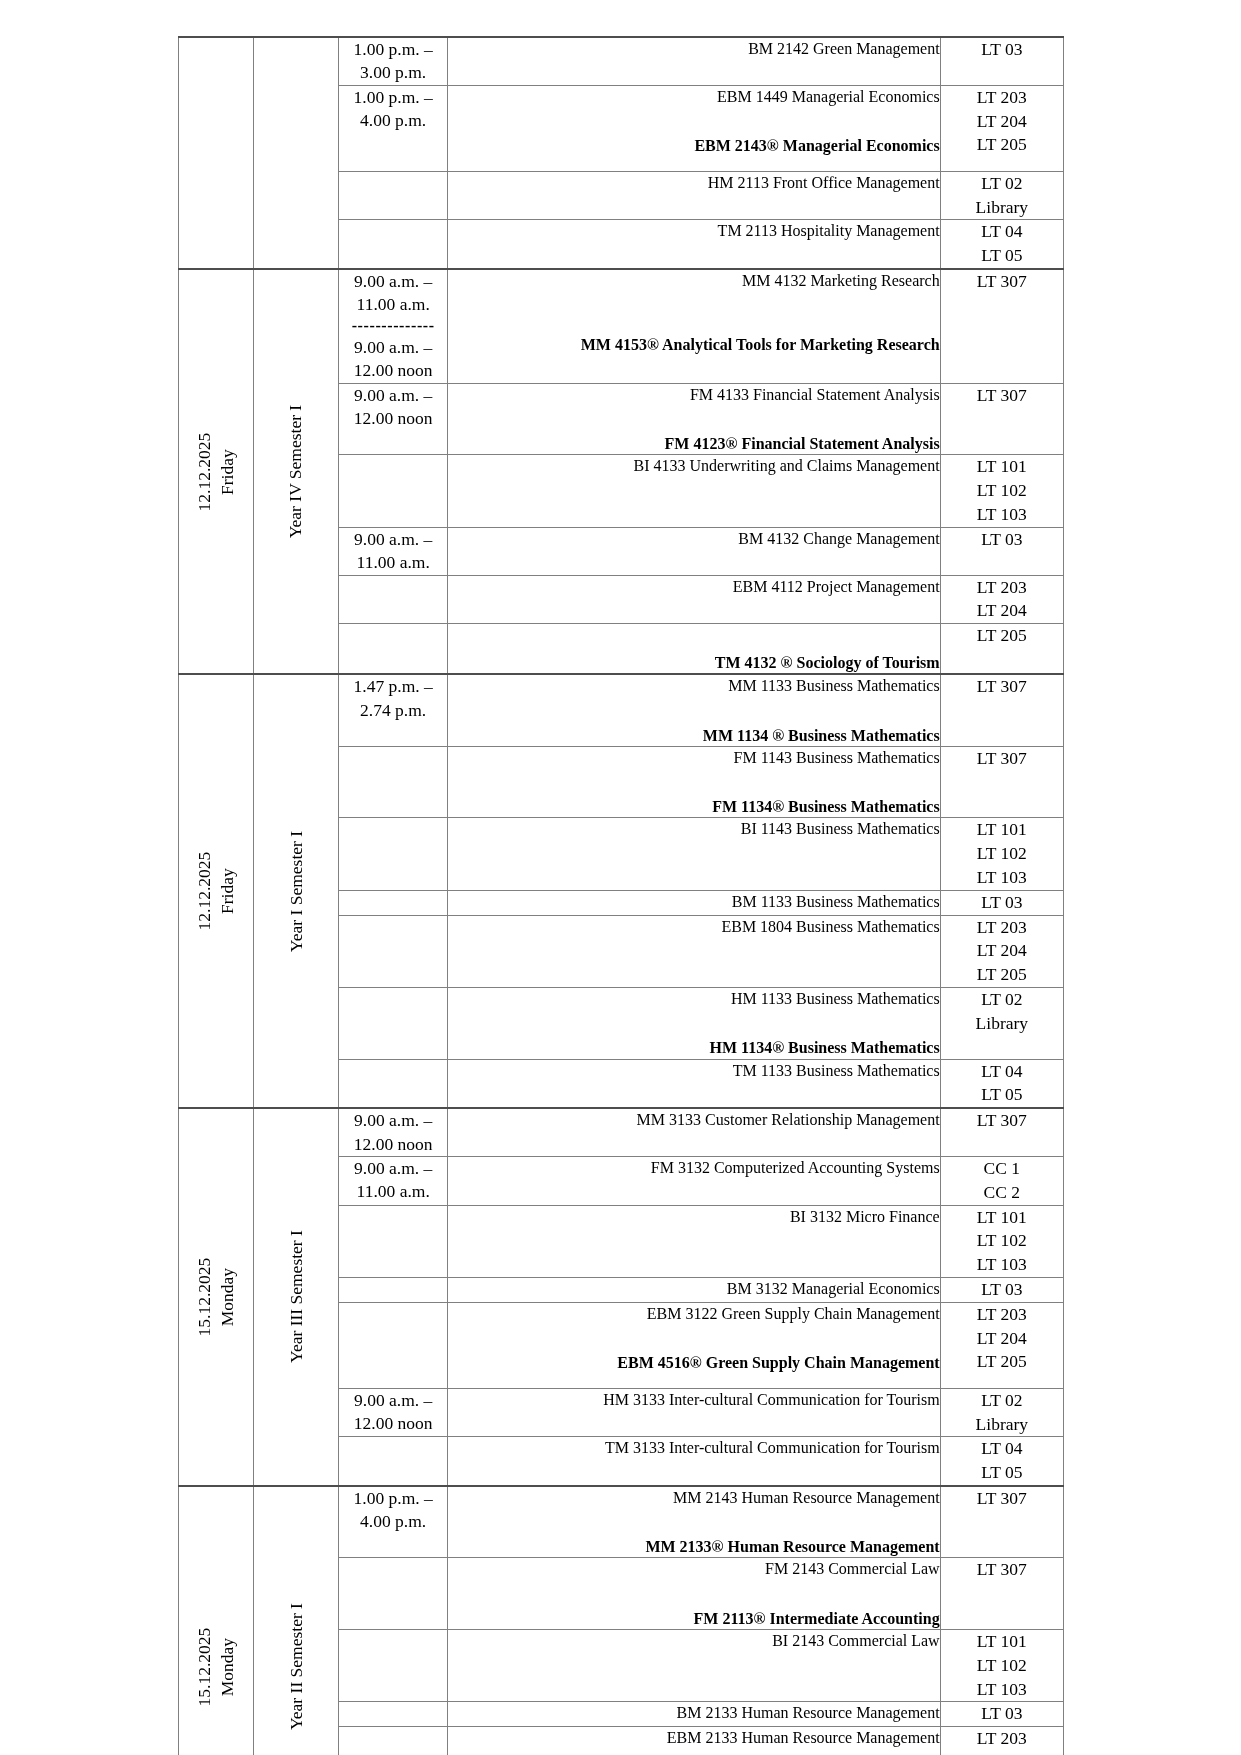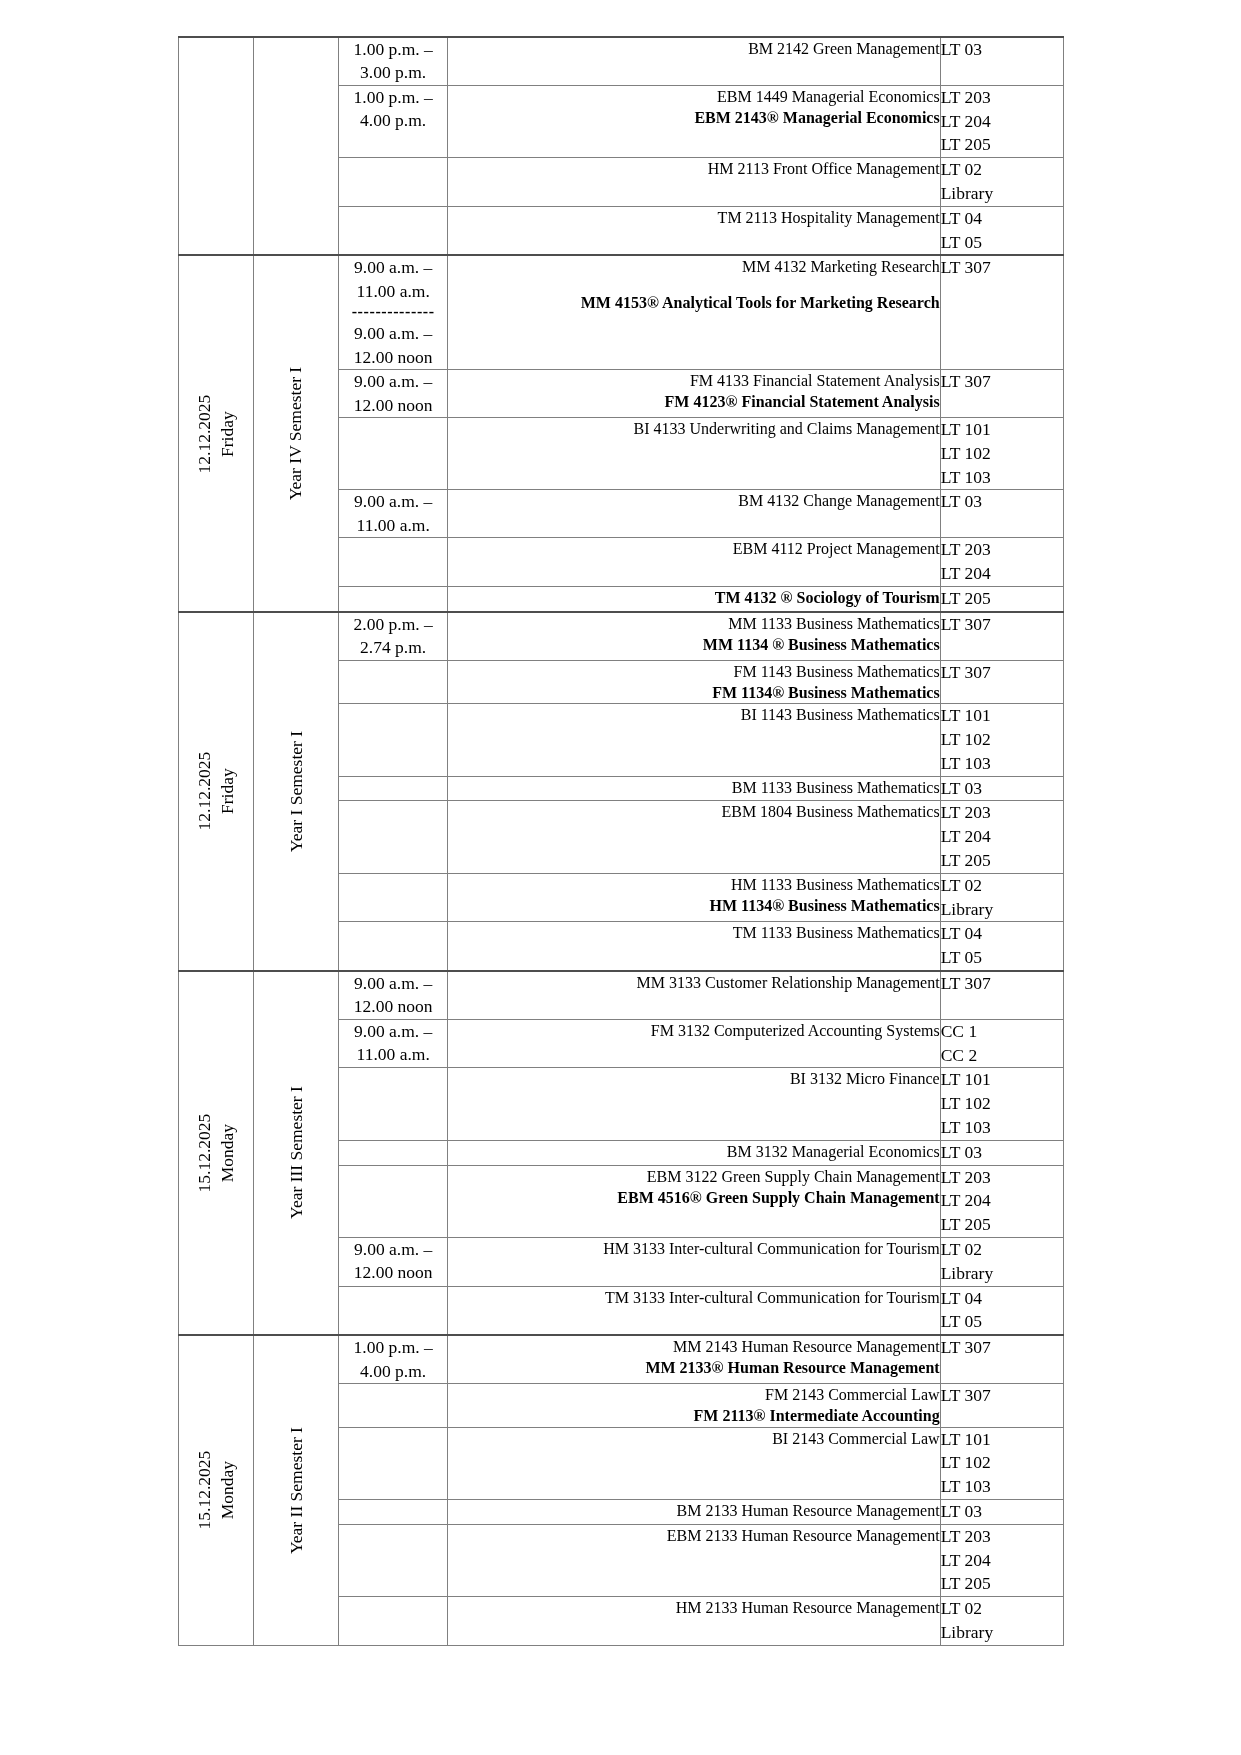"LT 03" td.venue-cell { text-align: left -> center }
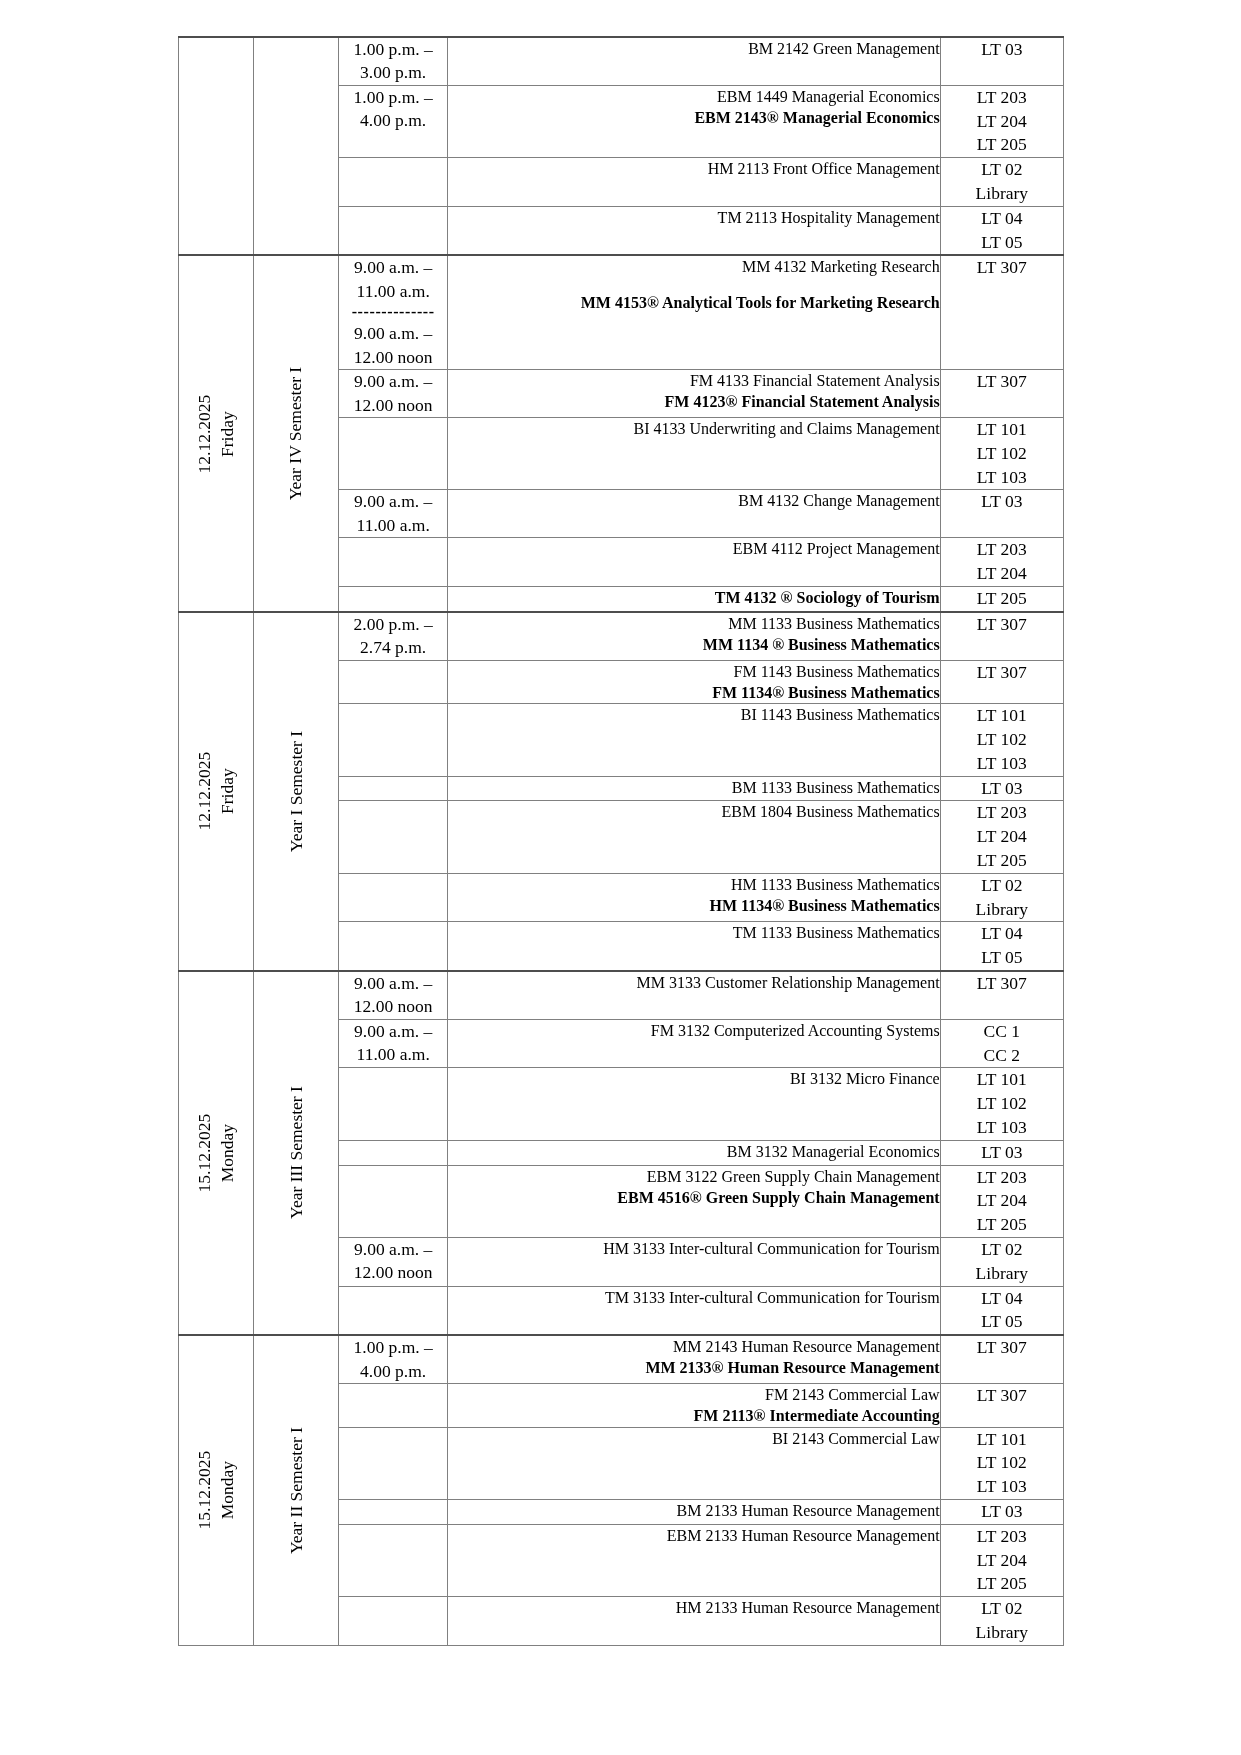"EBM 2143® Managerial Economics" .course-line.bold { margin-top: none -> 28px }
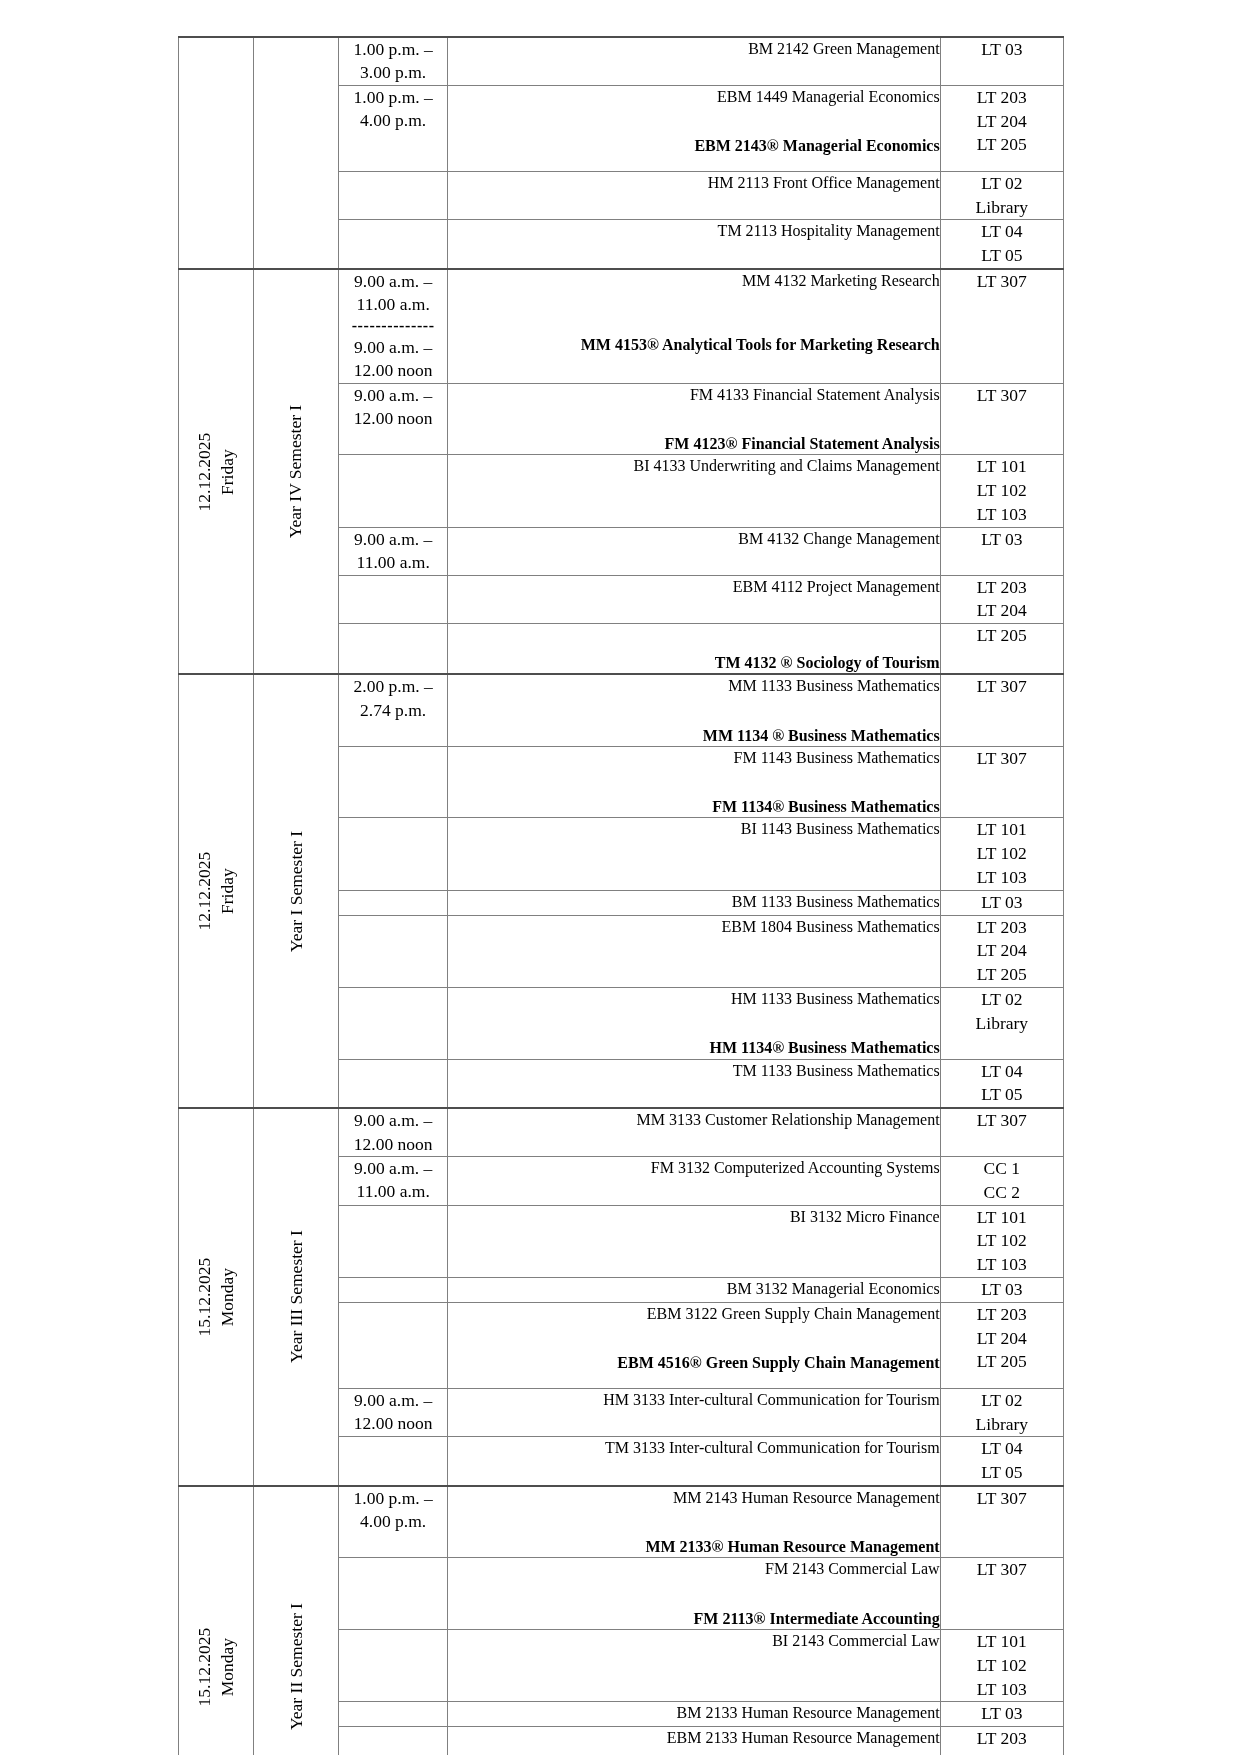"2.00 p.m. –" div.time-line { text: 2.00 -> 1.47 }
